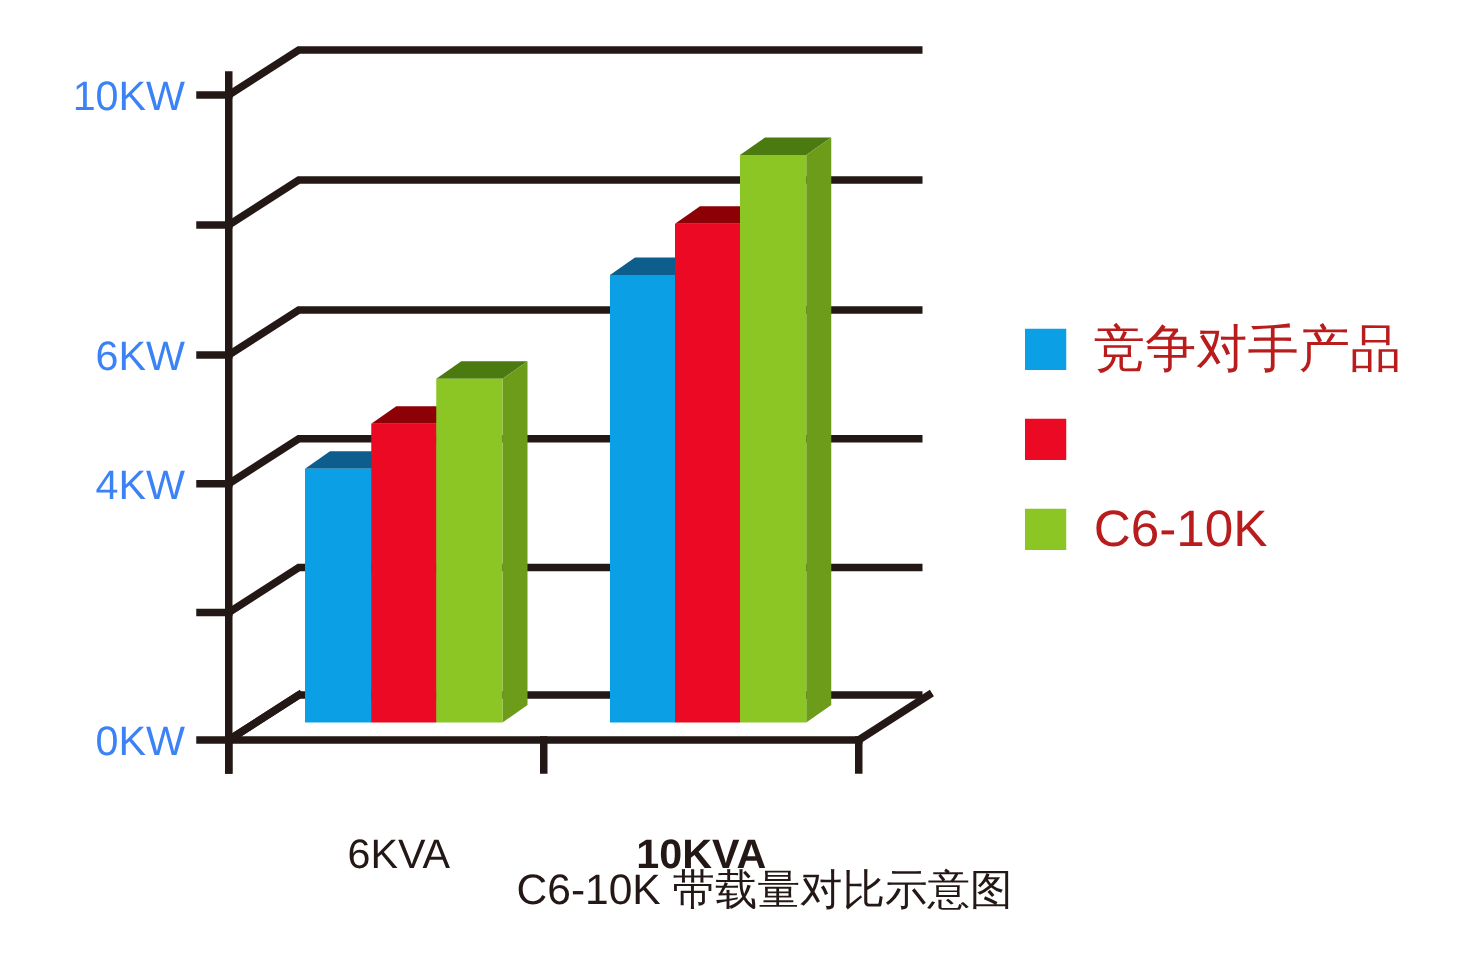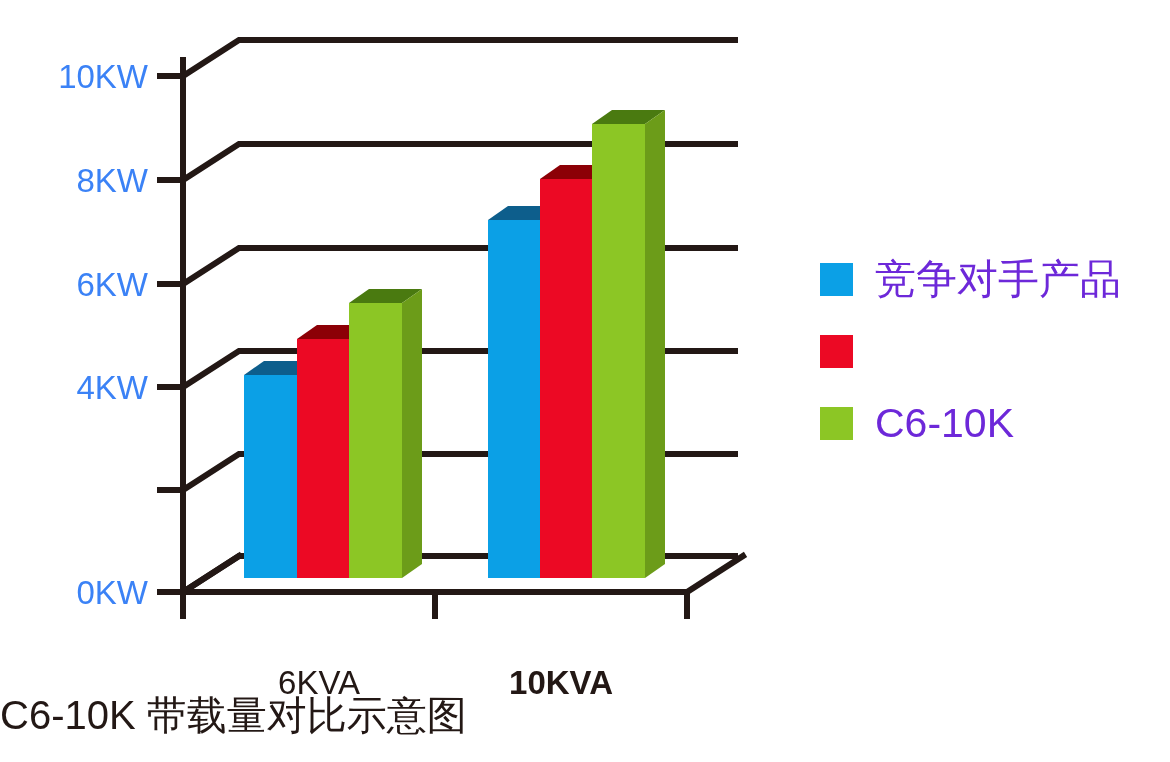"8KW" div.ytick-label { html: <div>8KW</div> -> none }
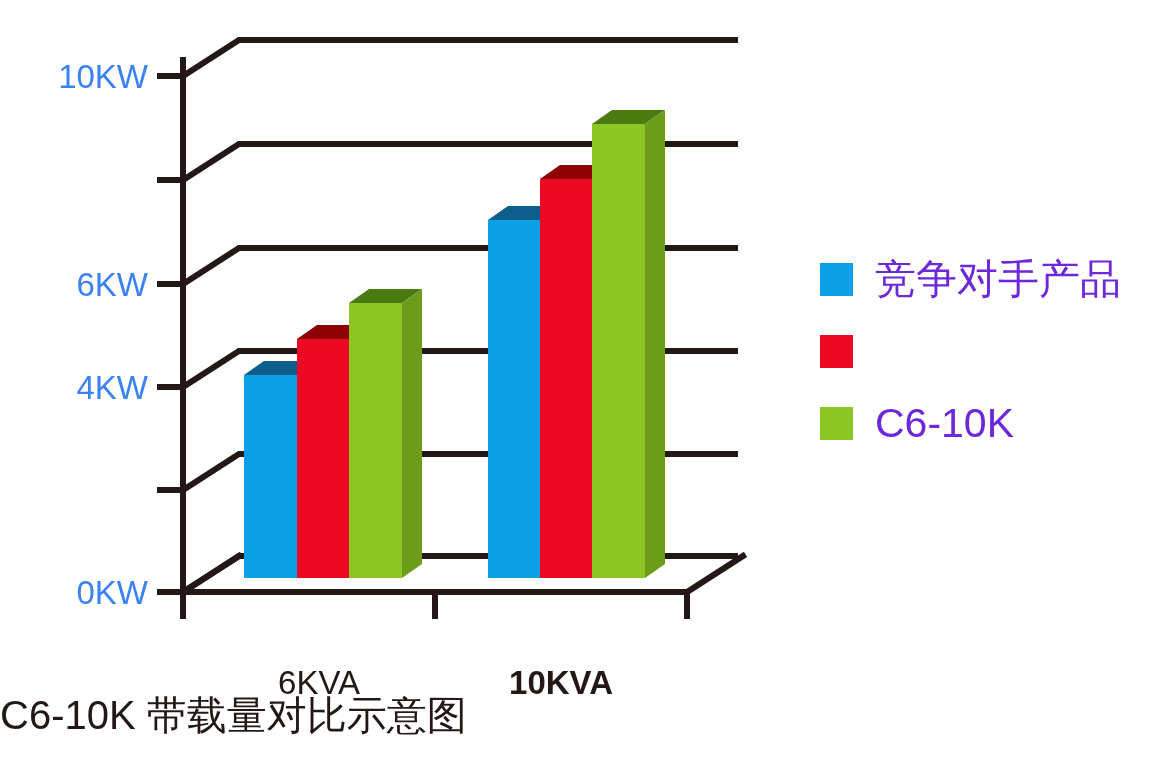"竞争对手产品" .legend-text { color: #6d28d9 -> #b91c1c }
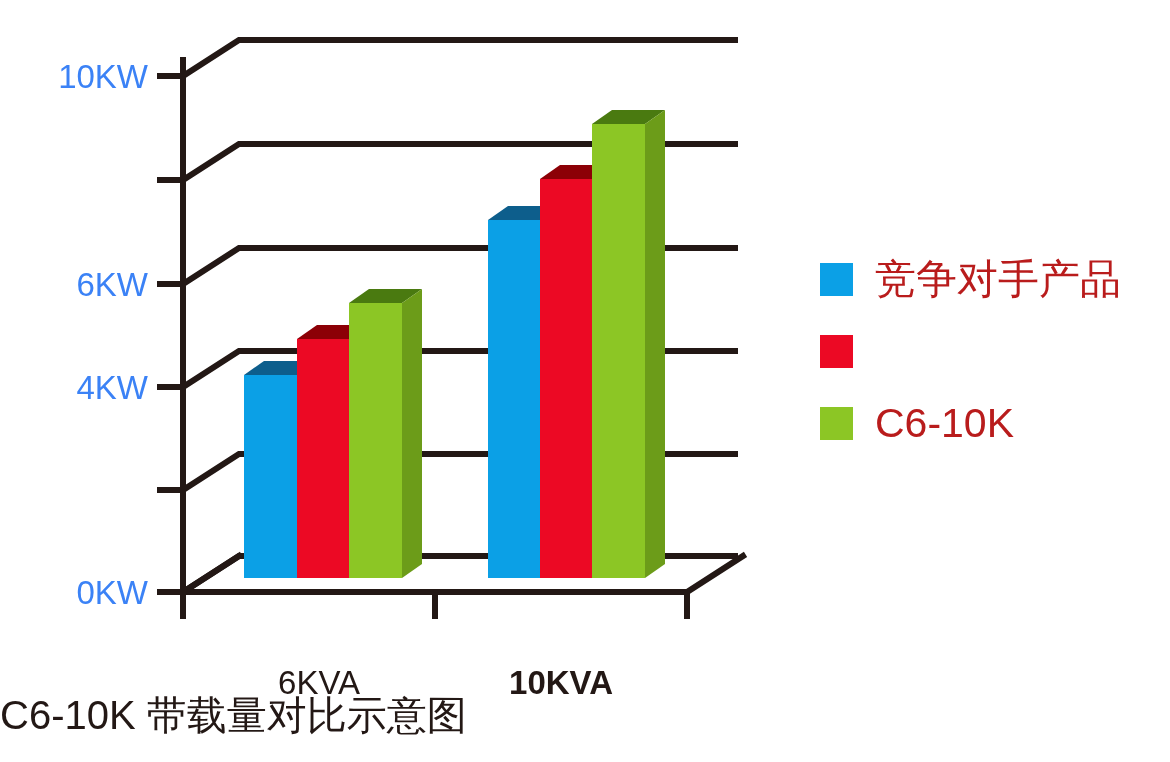"C6-10K 带载量对比示意图" .caption { font-size: 40px -> 34px; text-align: left -> right }
